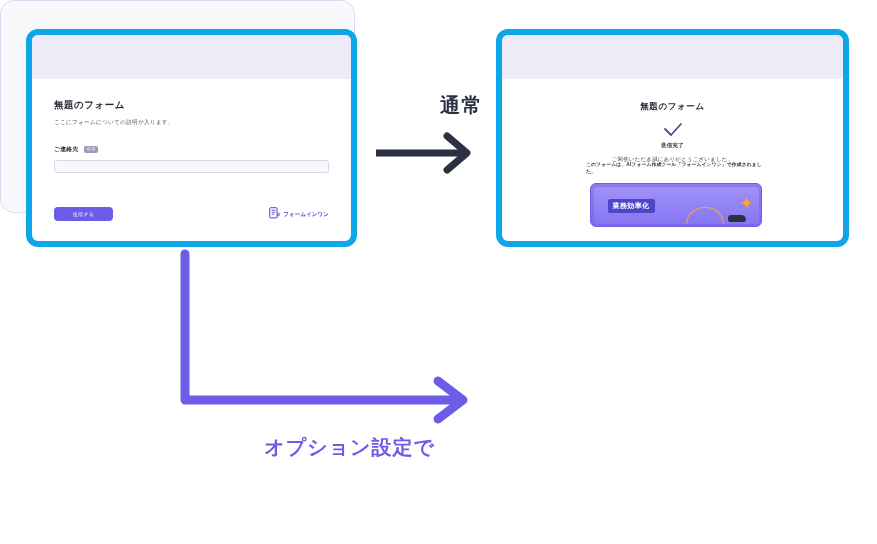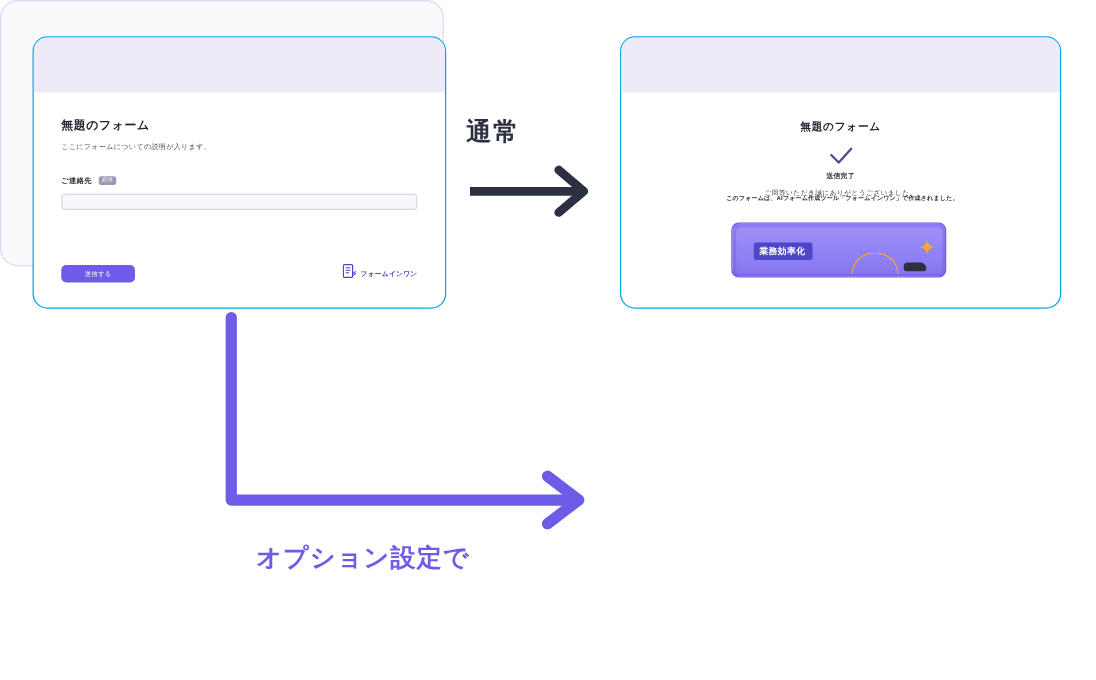"無題のフォーム" .card { border: 1px solid #0ea5e9 -> 6px solid #0ea5e9 }
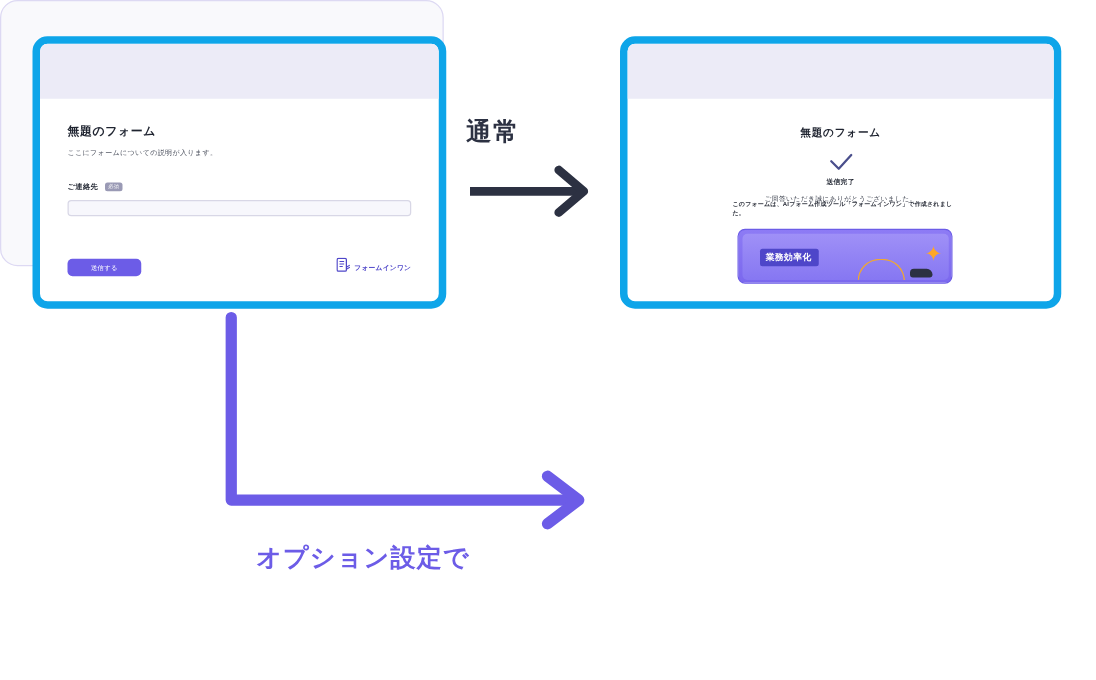"通常" #normal-flow { text-align: left -> right }
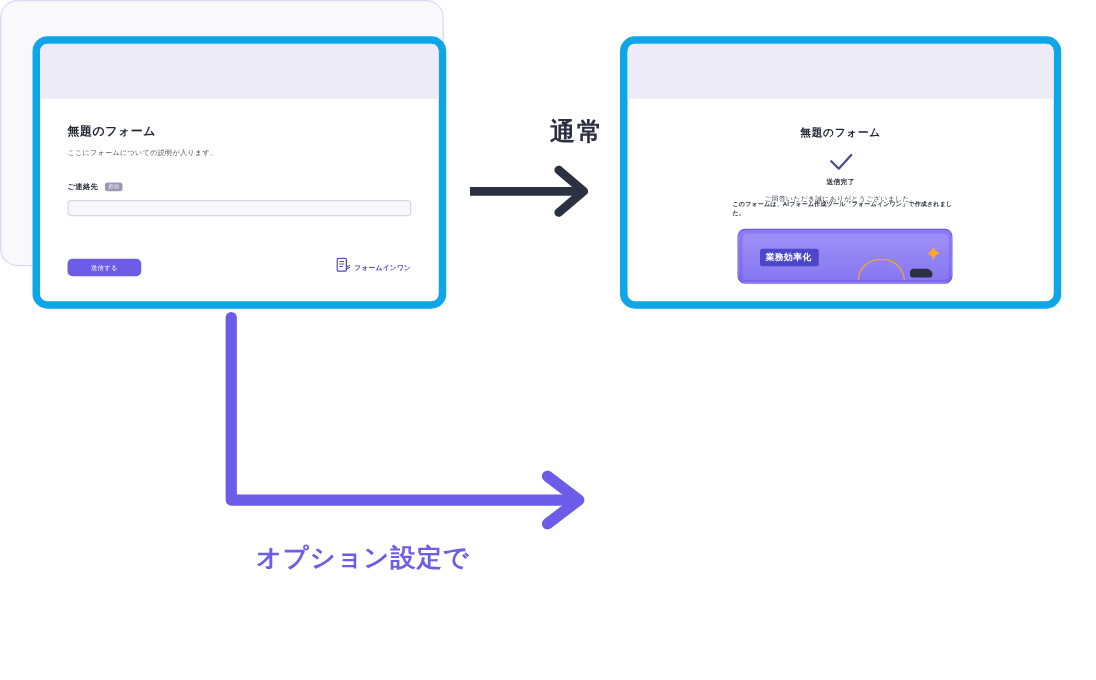"オプション設定で" #option-flow-label { text-align: left -> right }
